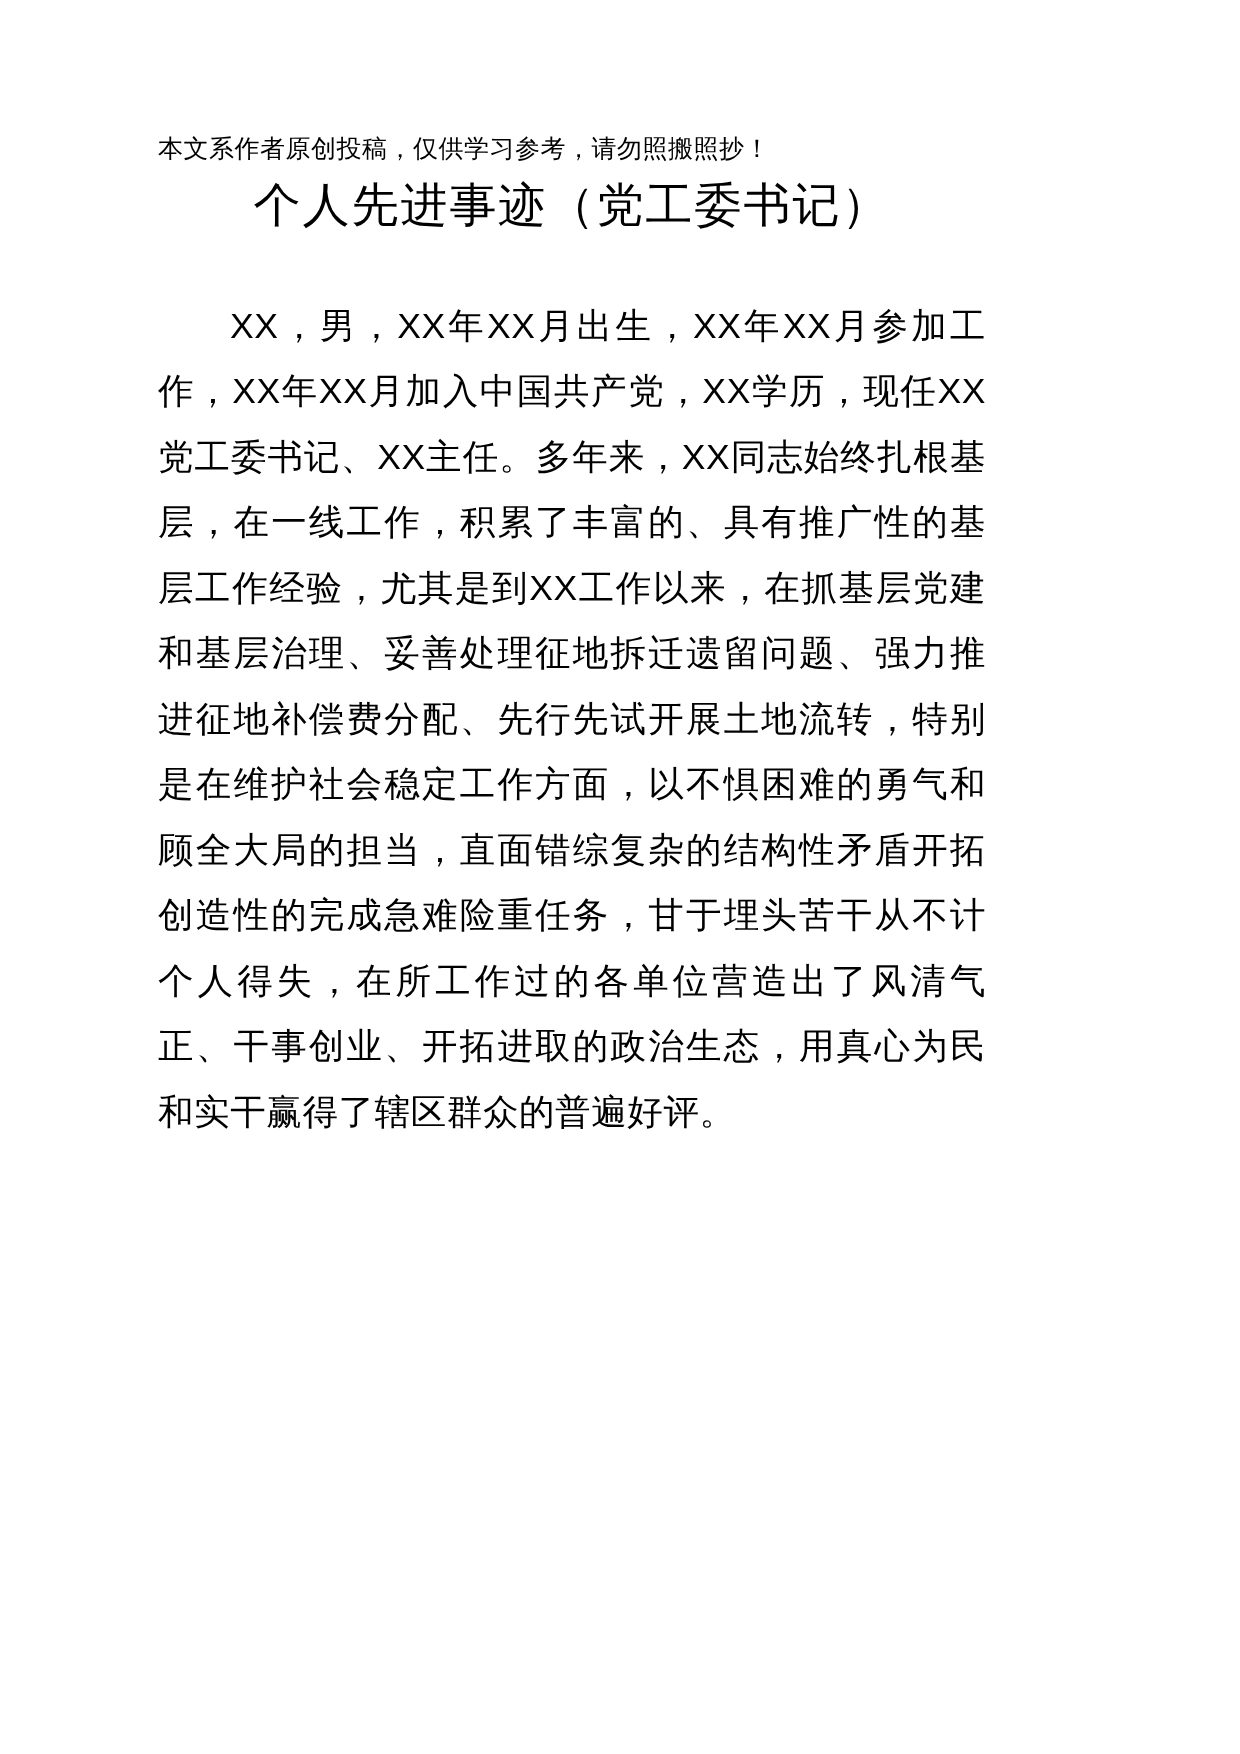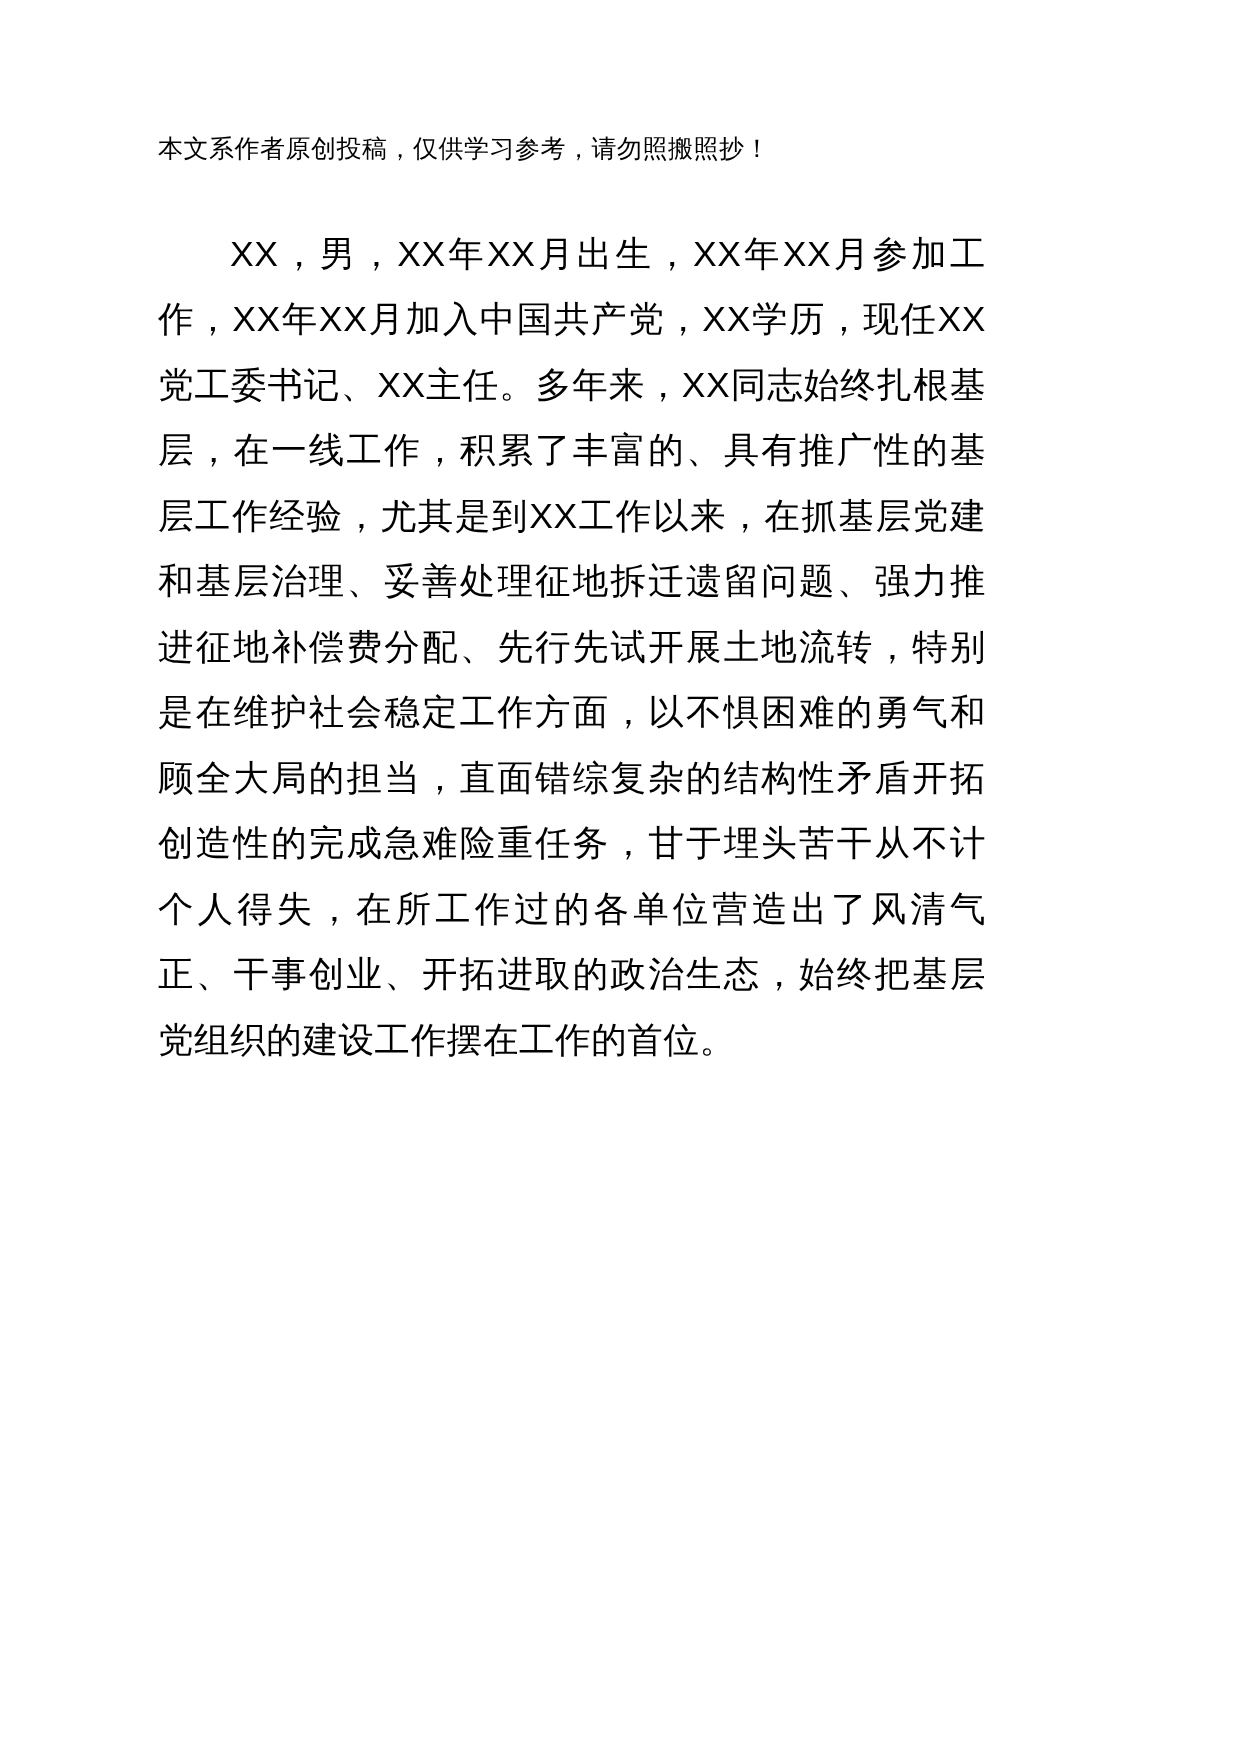"个人先进事迹（党工委书记）" h1.doc-title { html: none -> <h1>个人先进事迹（党工委书记）</h1> }
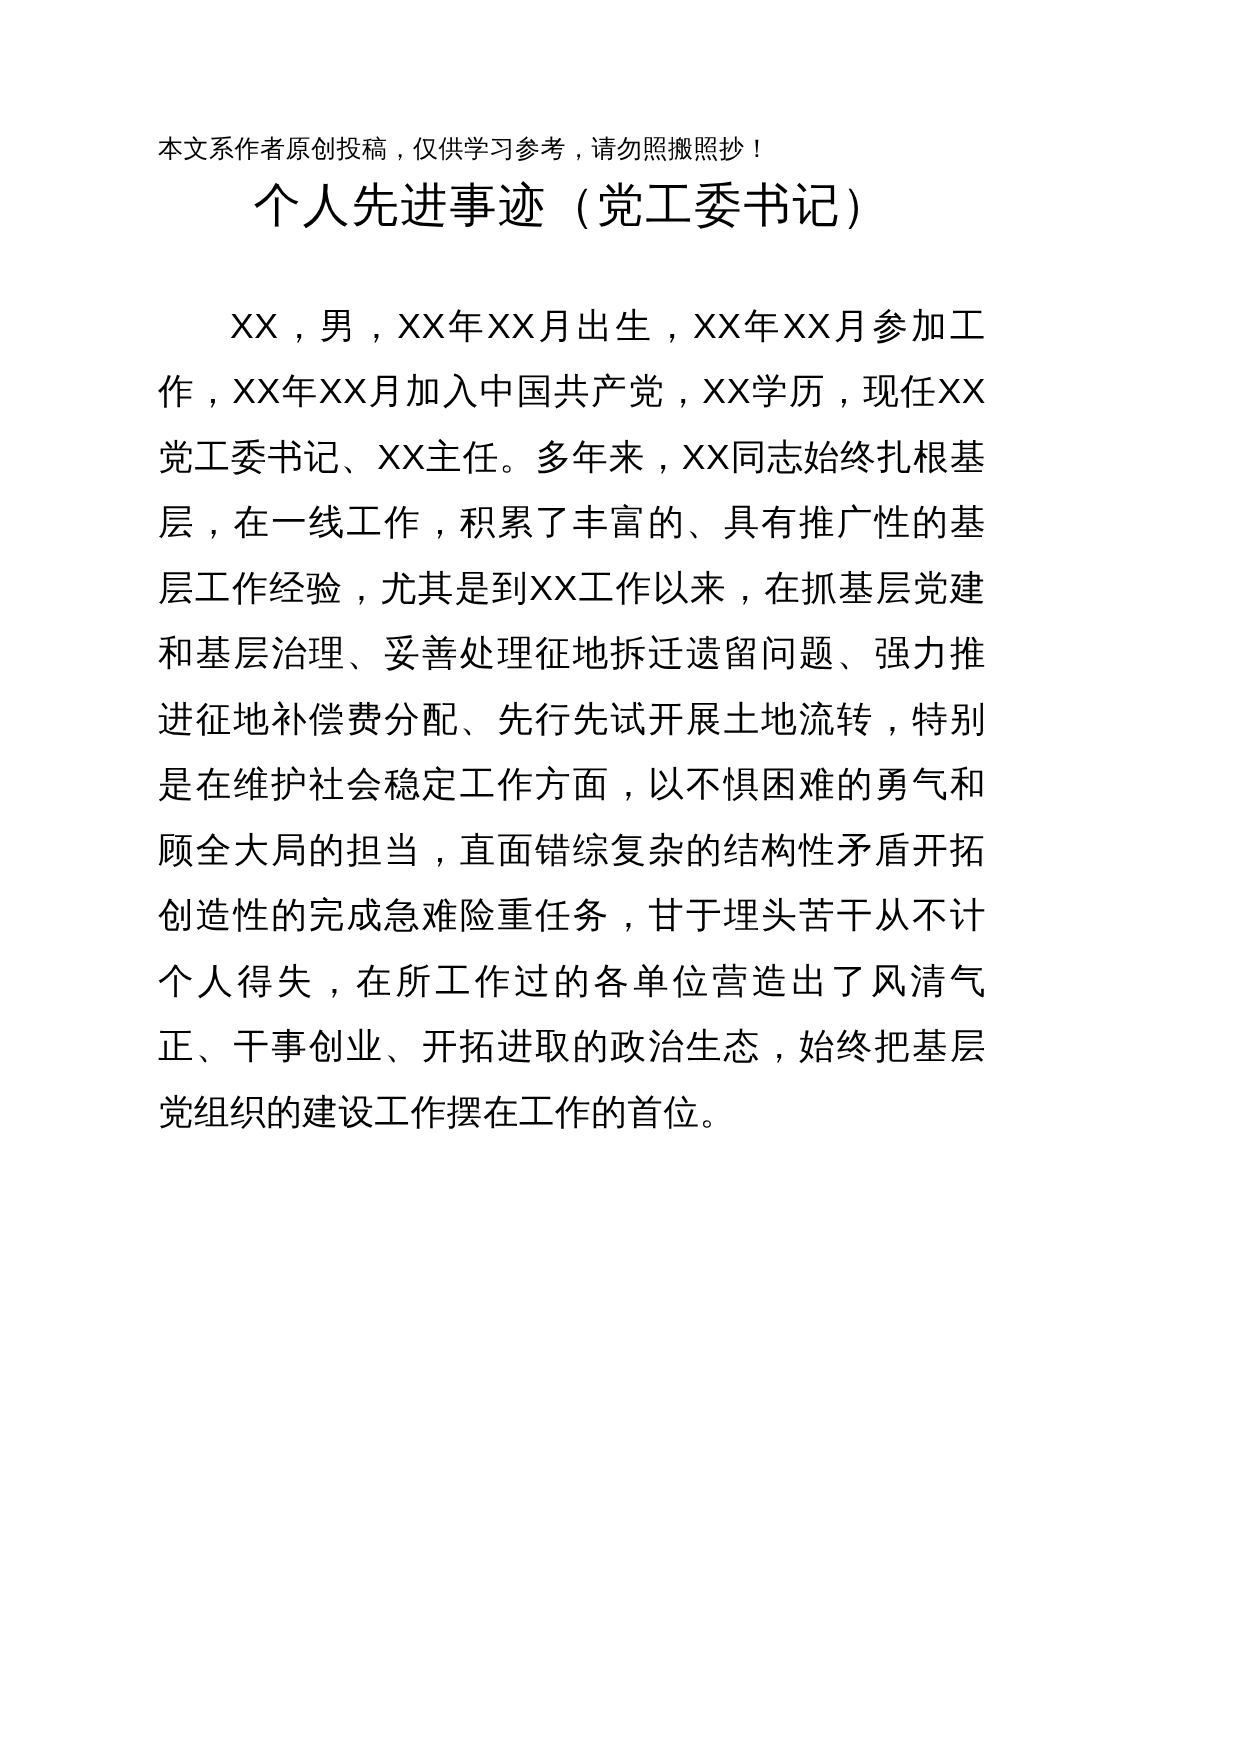"XX，男，XX年XX月出生，XX年XX月参加工作，XX年XX月加入中国共产党，X" p.para { text: 始终把基层党组织的建设工作摆在工作的首位 -> 用真心为民和实干赢得了辖区群众的普遍好评 }
